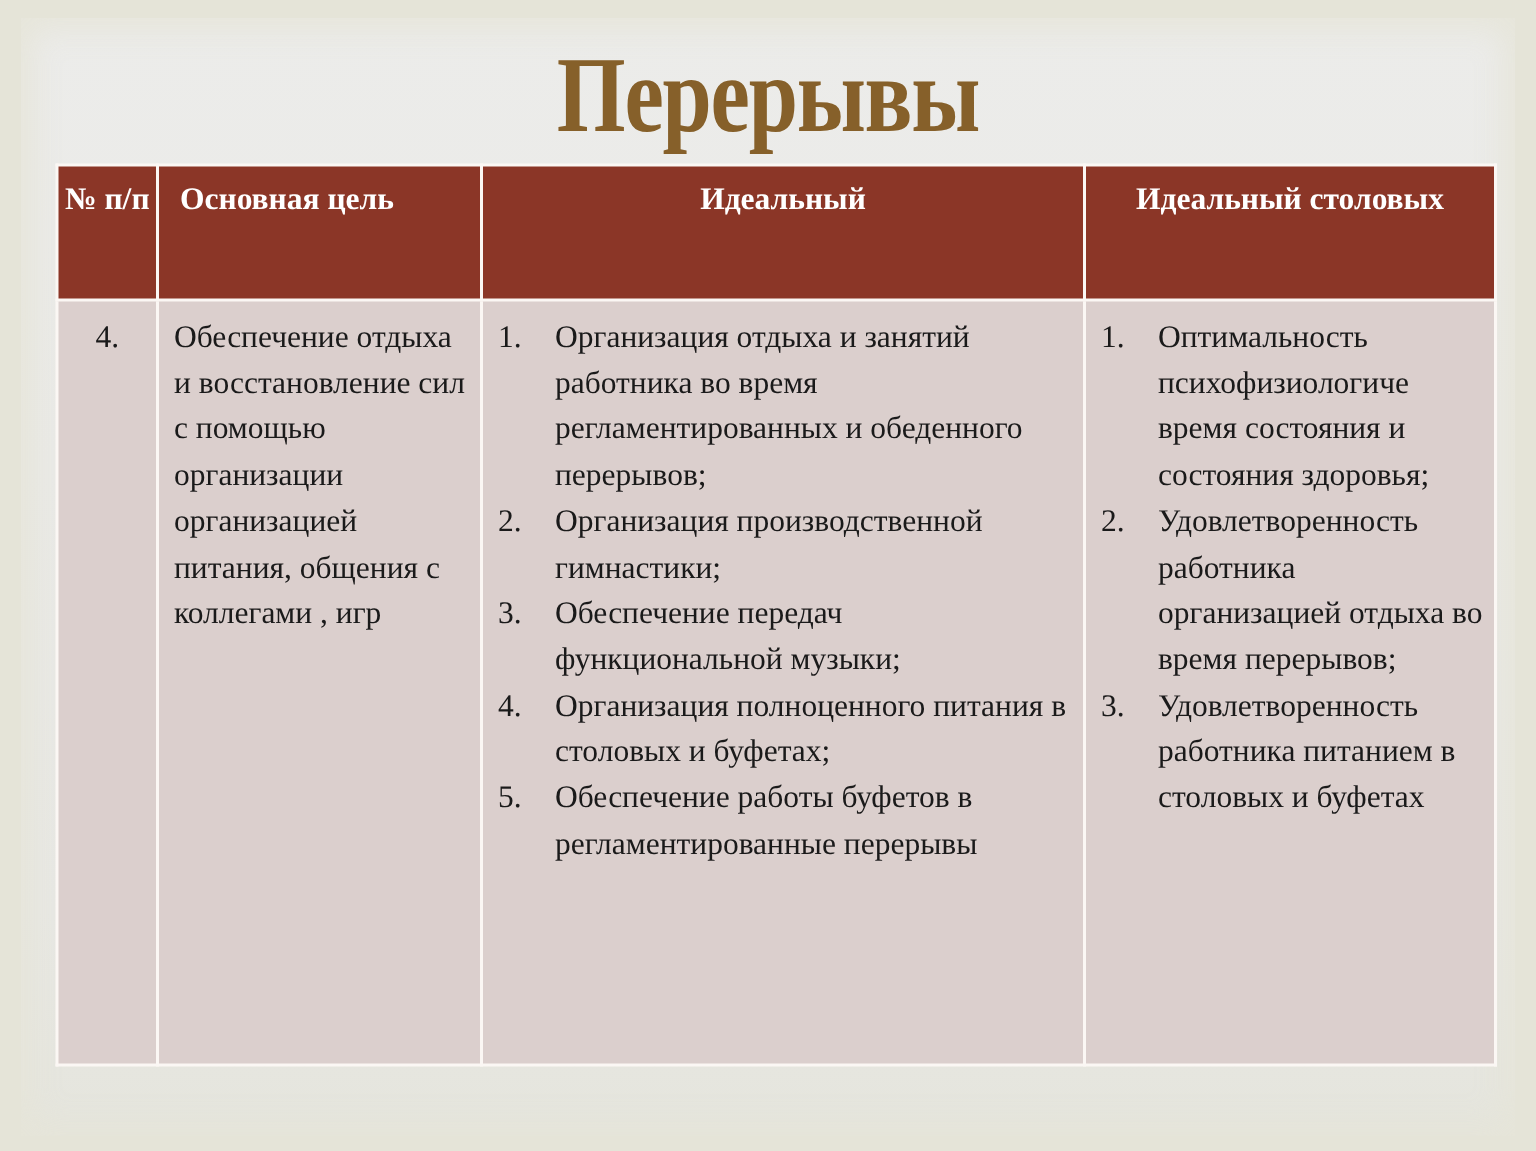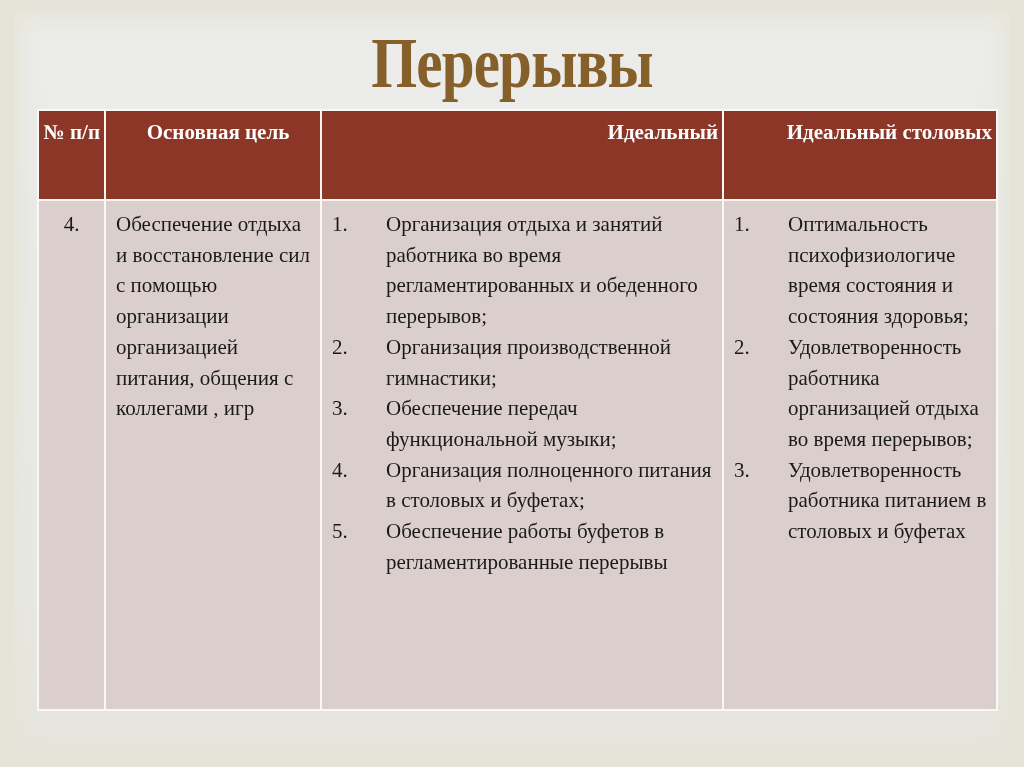"№ п/п" th { text-align: right -> center }
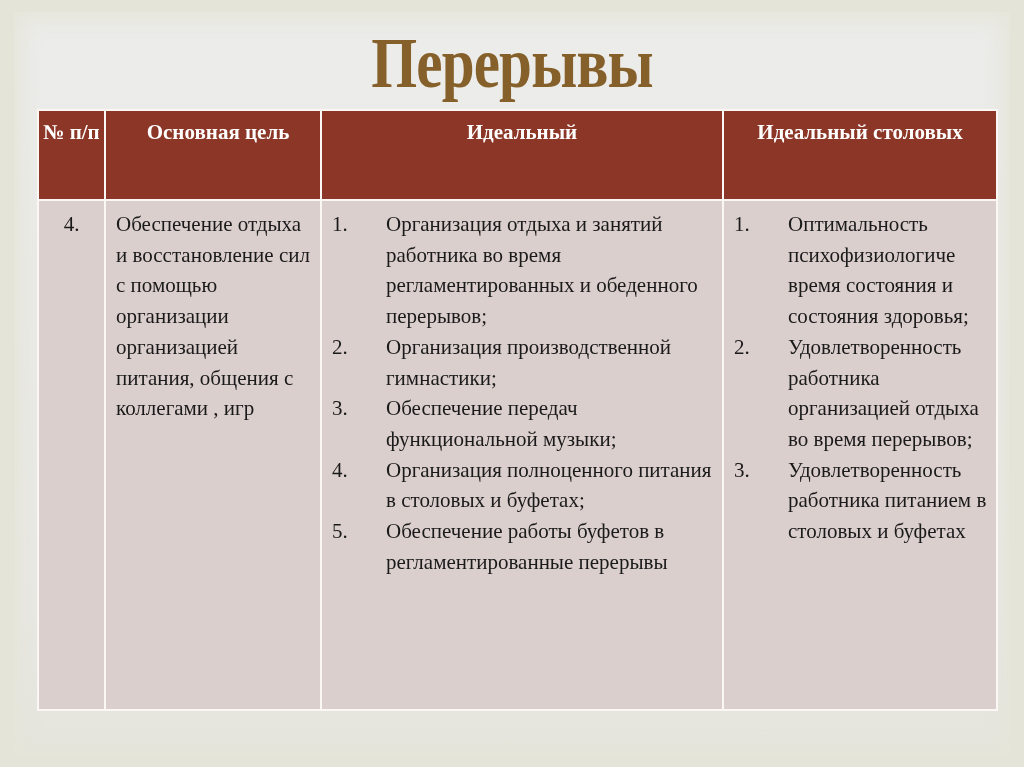"Основная цель" th.goal { text-align: center -> left }
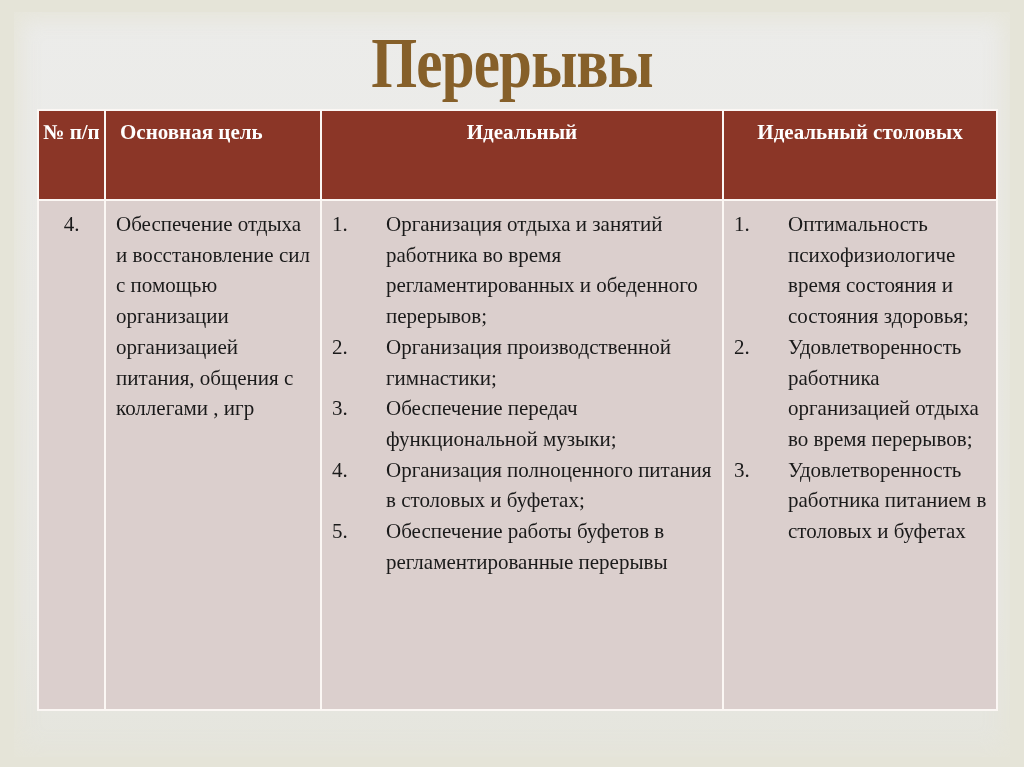"Организация отдыха и занятий работника" ol li .t { margin-left: 16px -> none }
